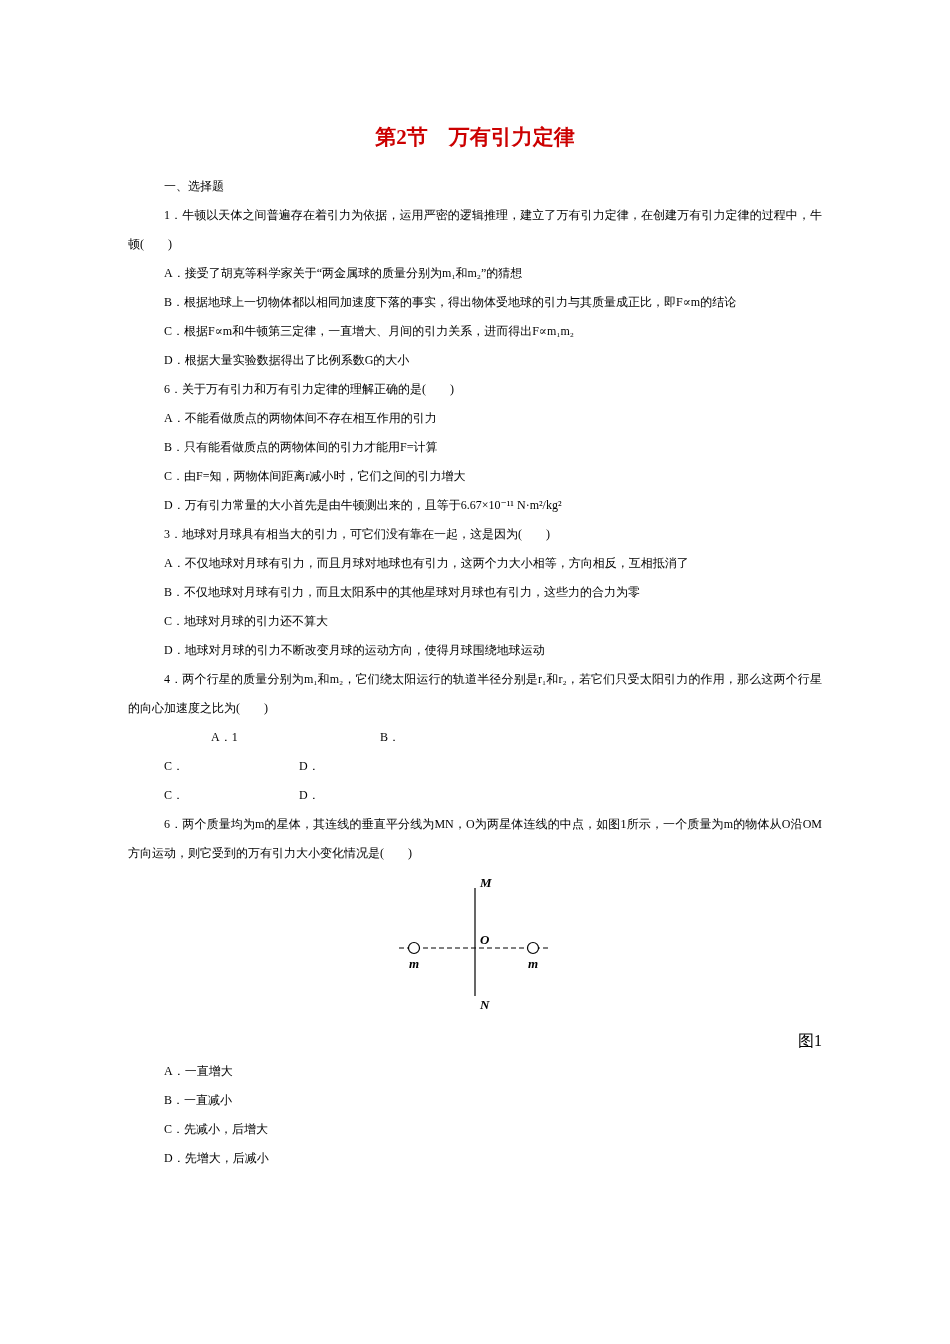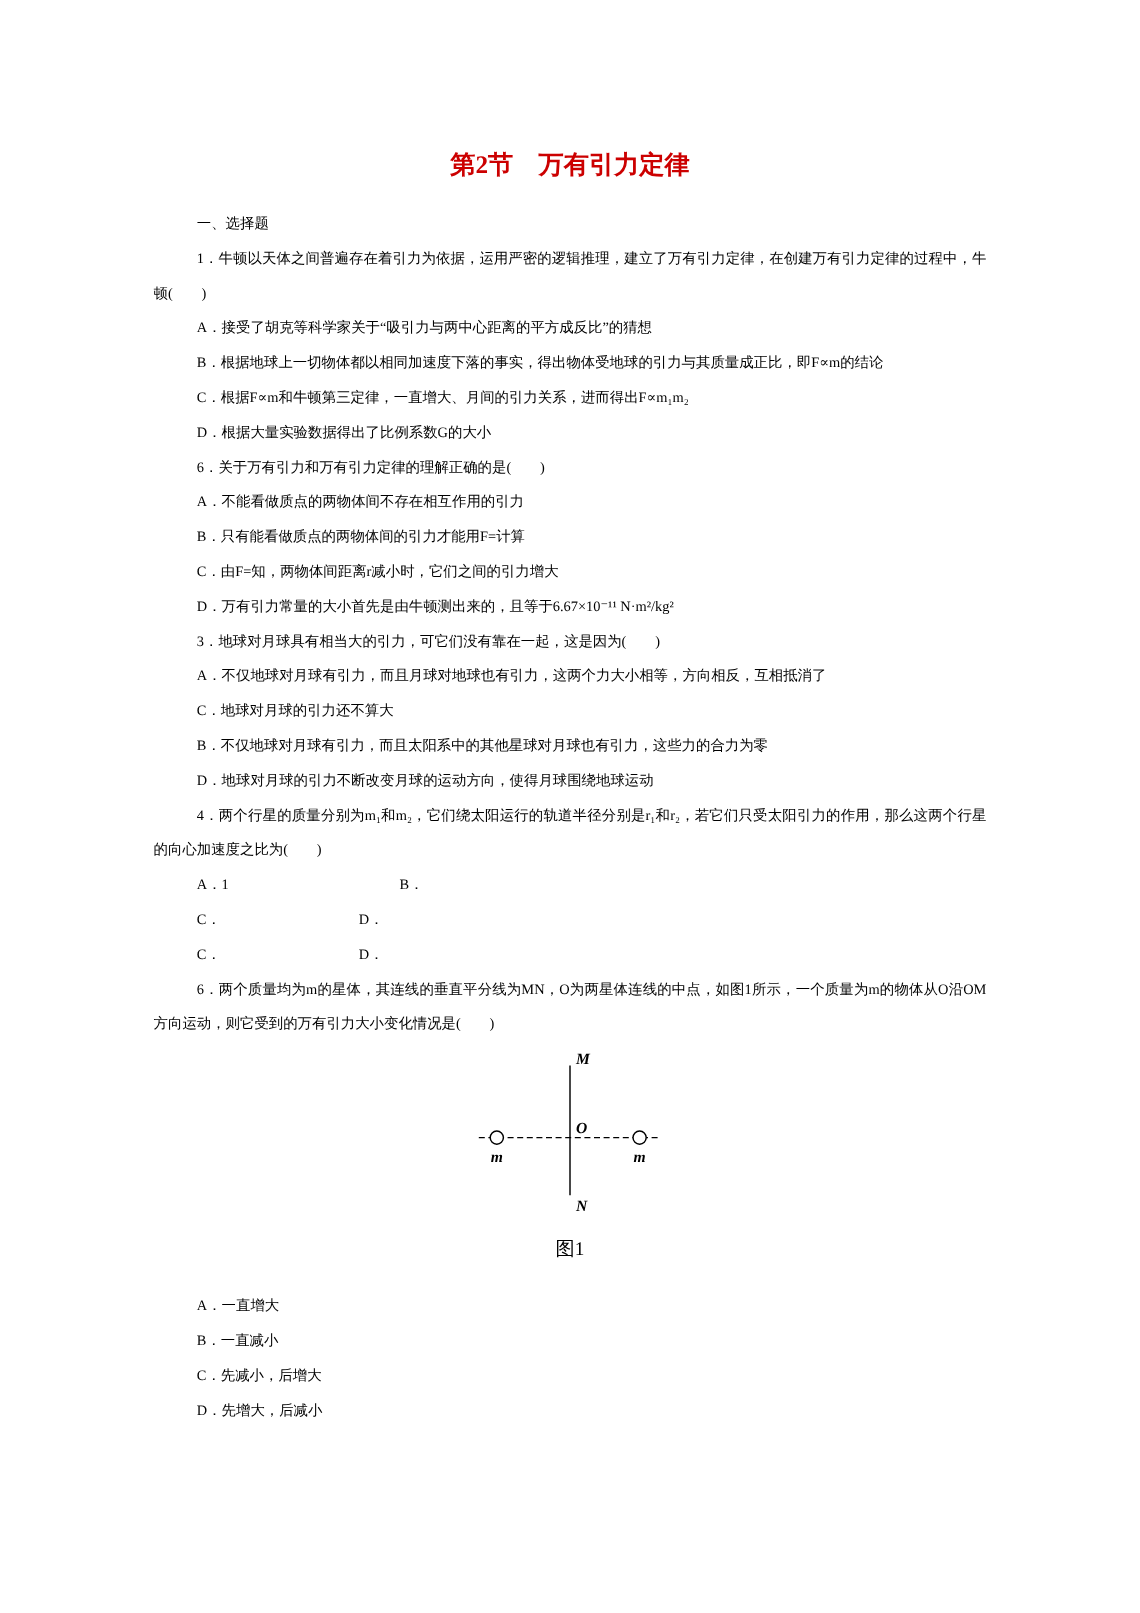"A．接受了胡克等科学家关于“吸引力与两中心距离的平方成反比”的猜想" p.para { text: 吸引力与两中心距离的平方成反比 -> 两金属球的质量分别为m₁和m₂ }
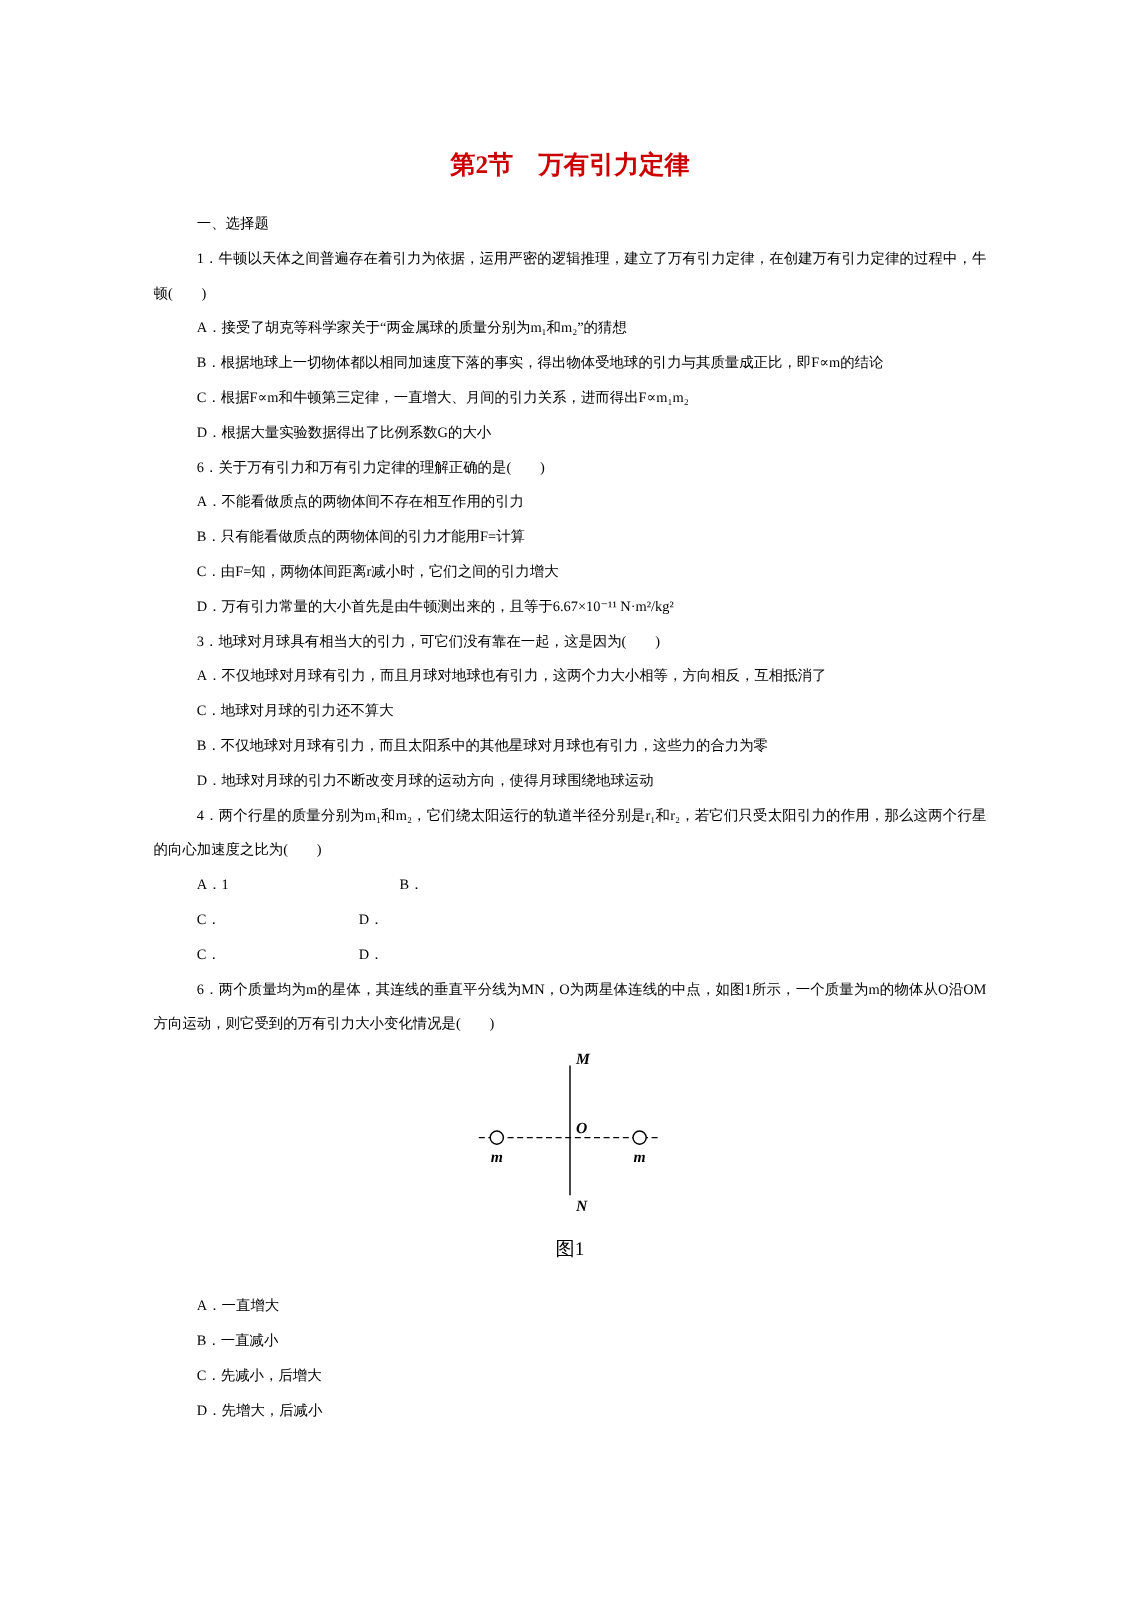"C．地球对月球的引力还不算大" p.para { order: before "B．不仅地球对月球有引力，而且太阳系中的其他星球对月球也有引力，这些力的合力为零" -> after "B．不仅地球对月球有引力，而且太阳系中的其他星球对月球也有引力，这些力的合力为零" }
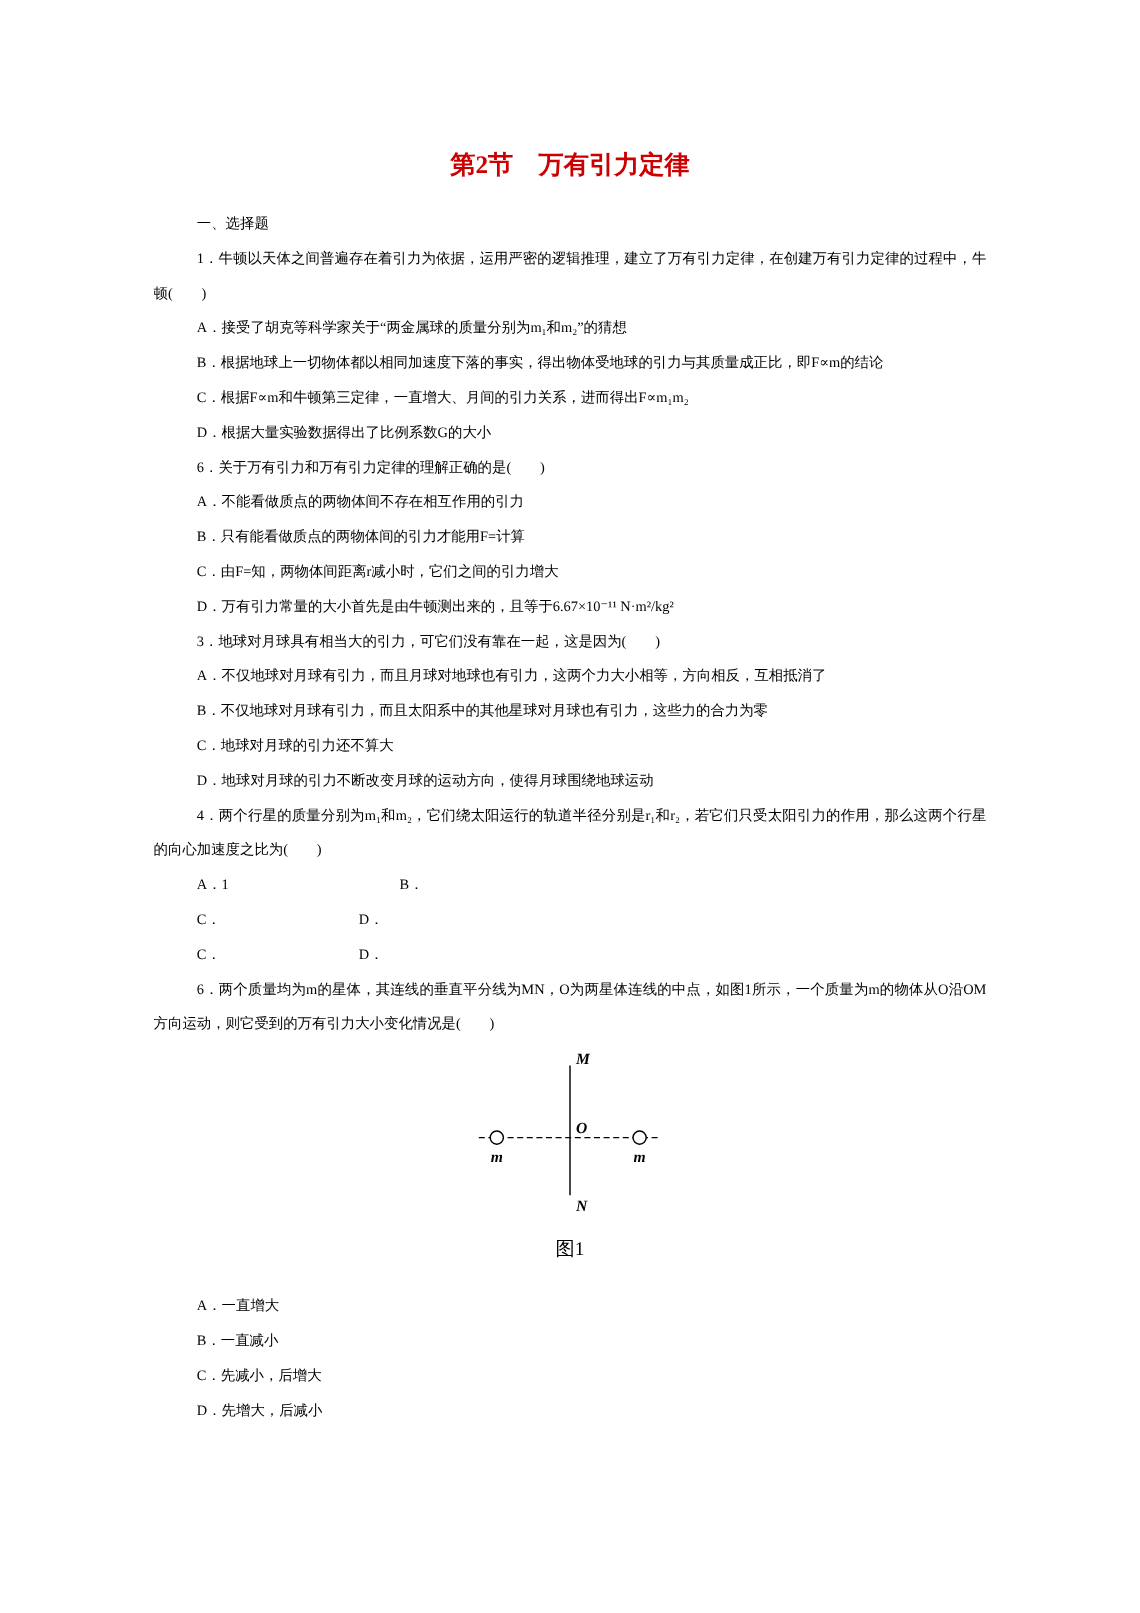"A．1" .opt-cell-wide { margin-left: none -> 47px }
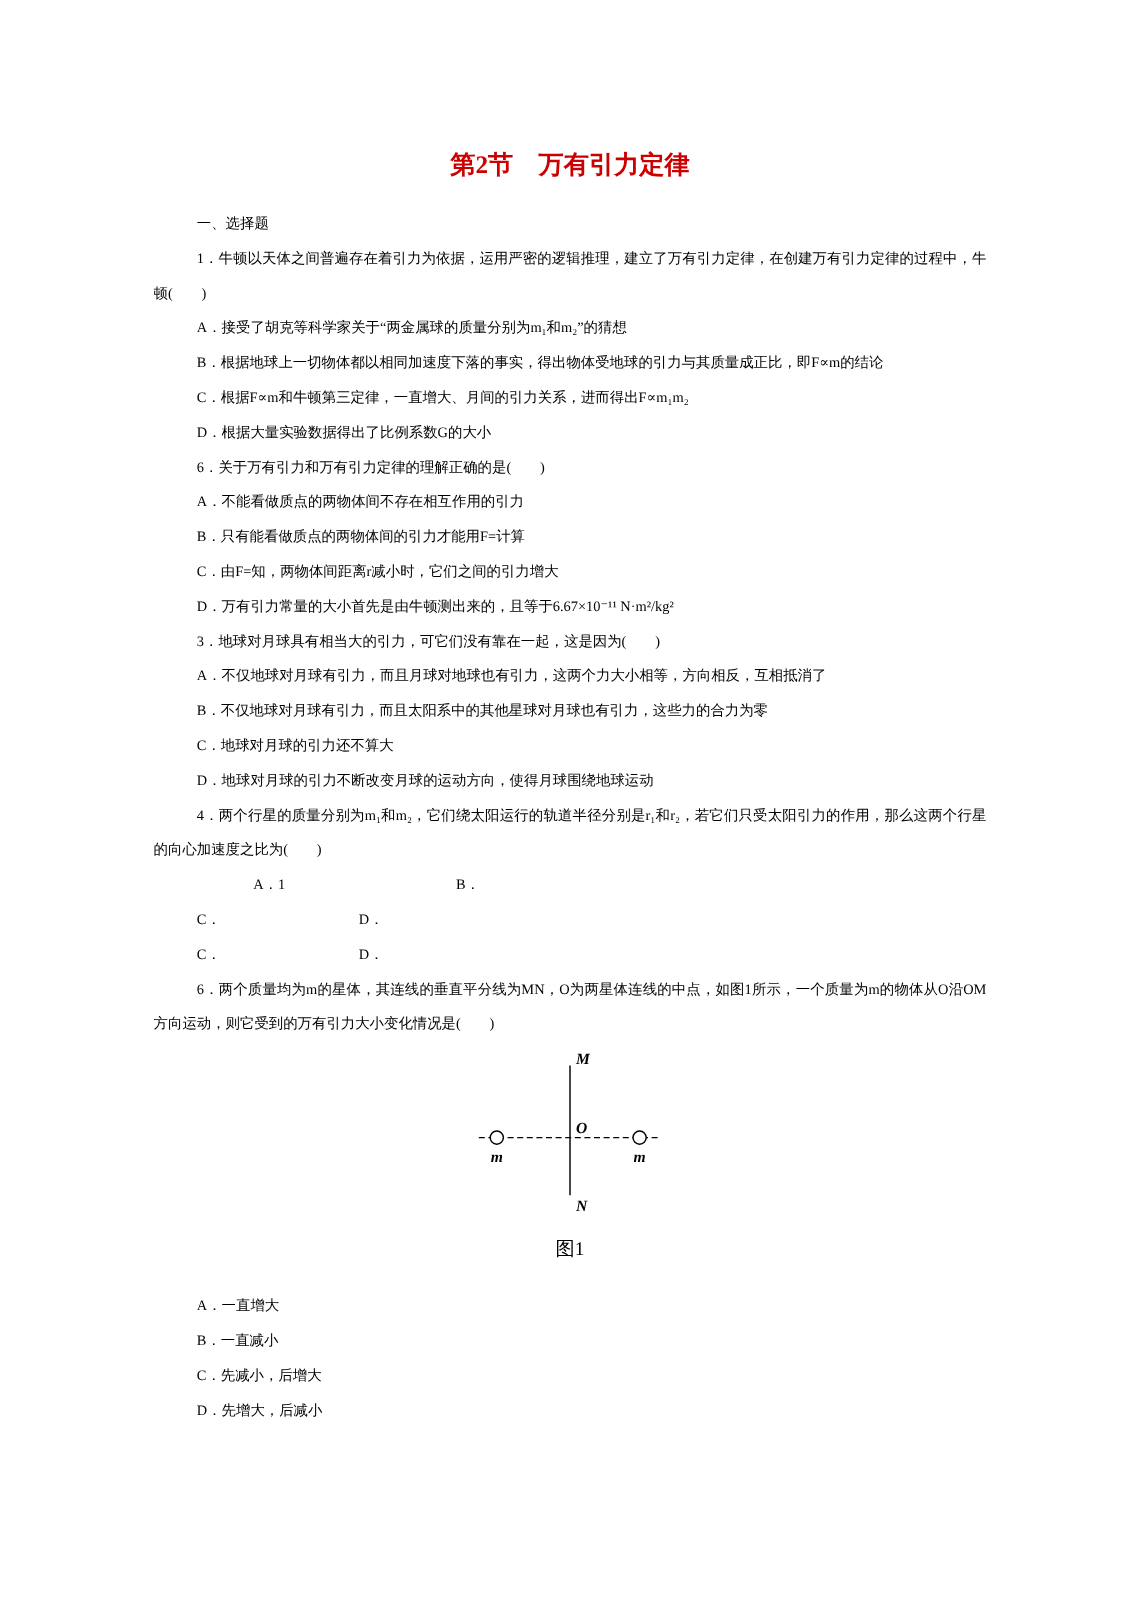"图1" .figure-caption { margin-bottom: 18px -> 2px; text-align: center -> right }
